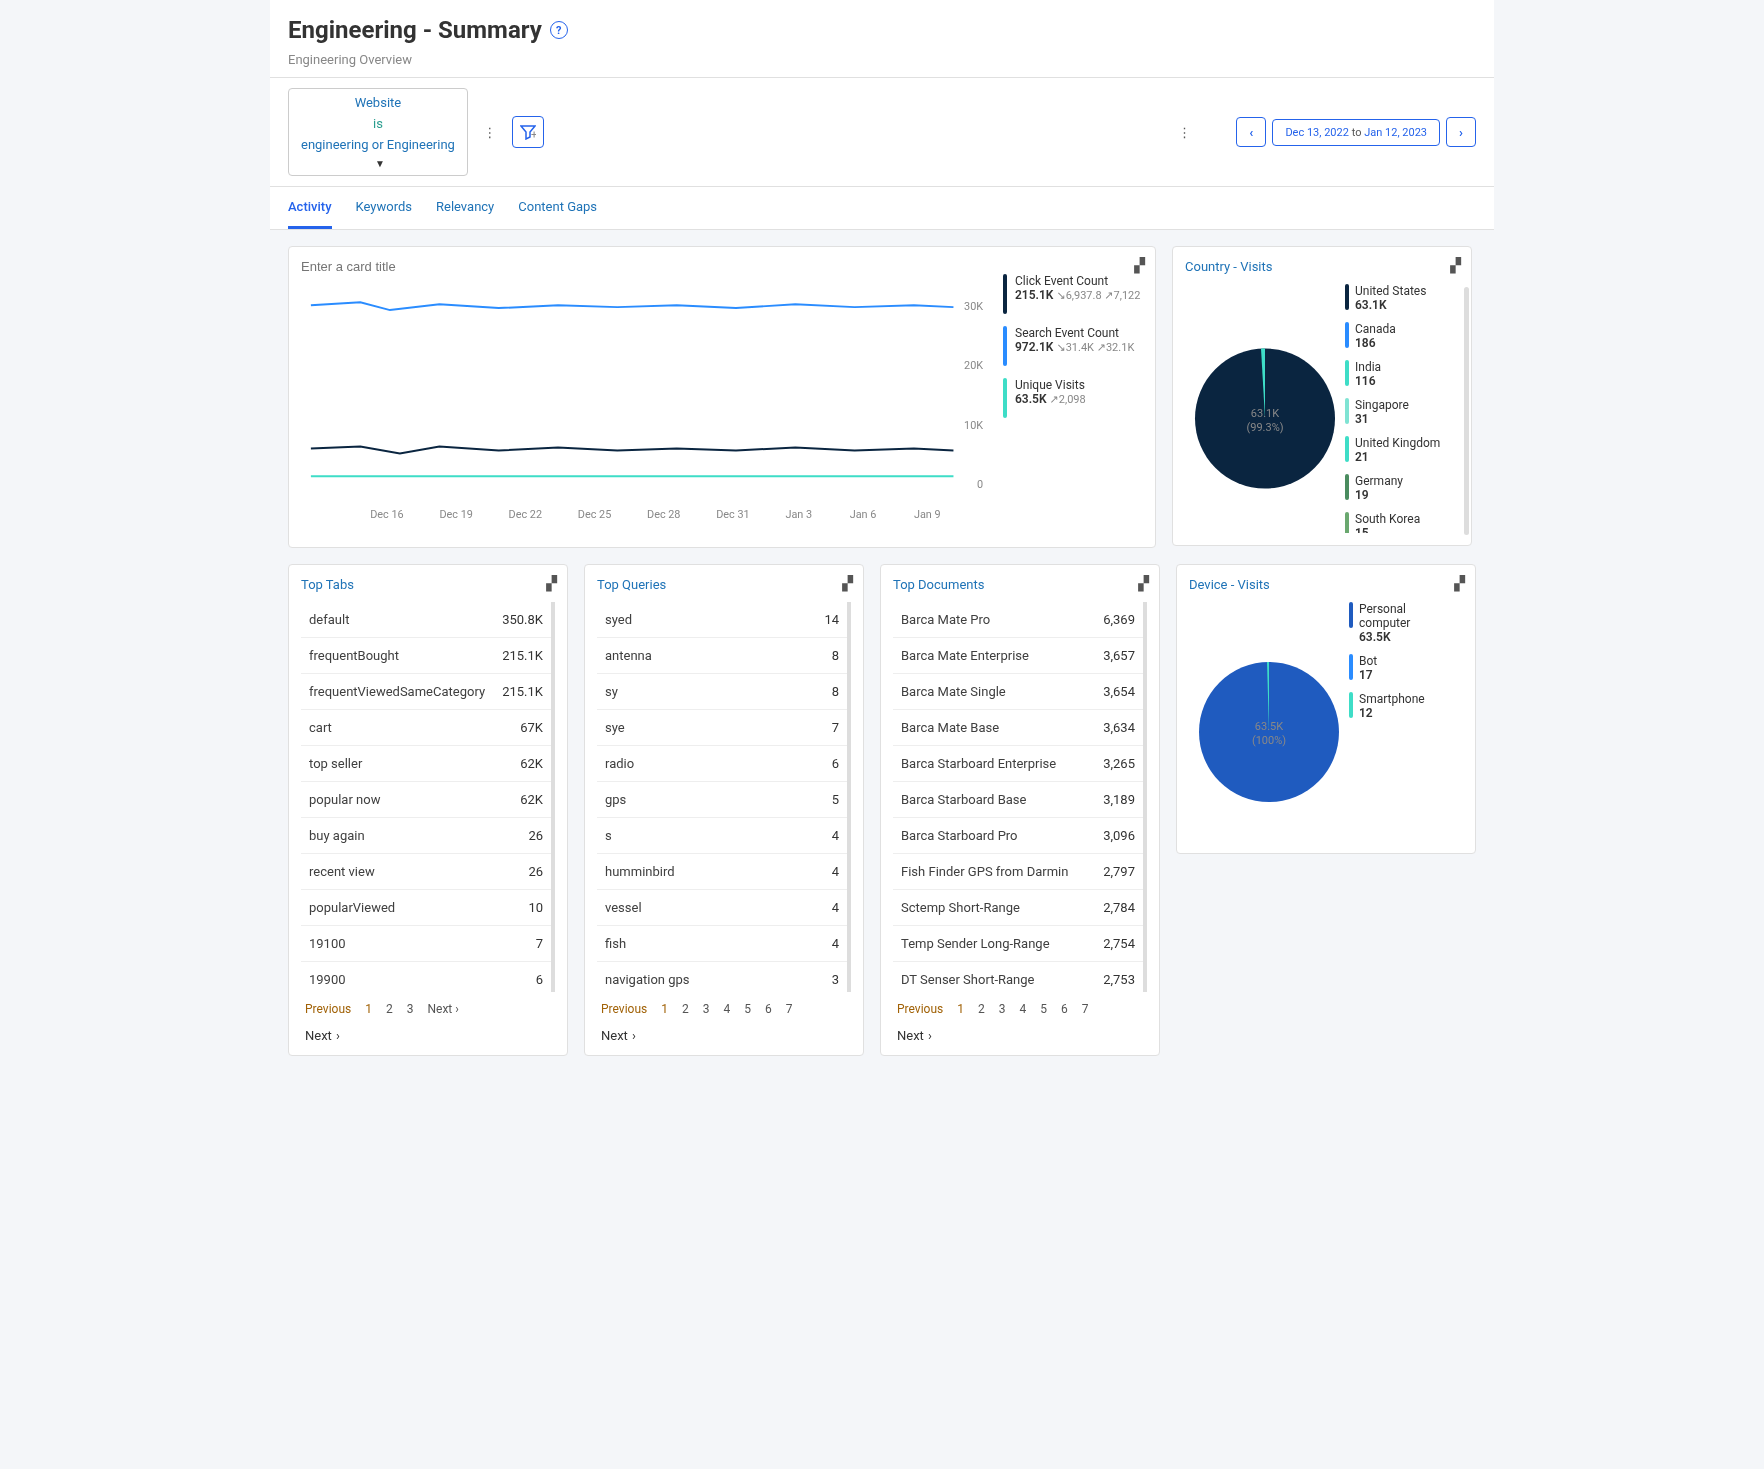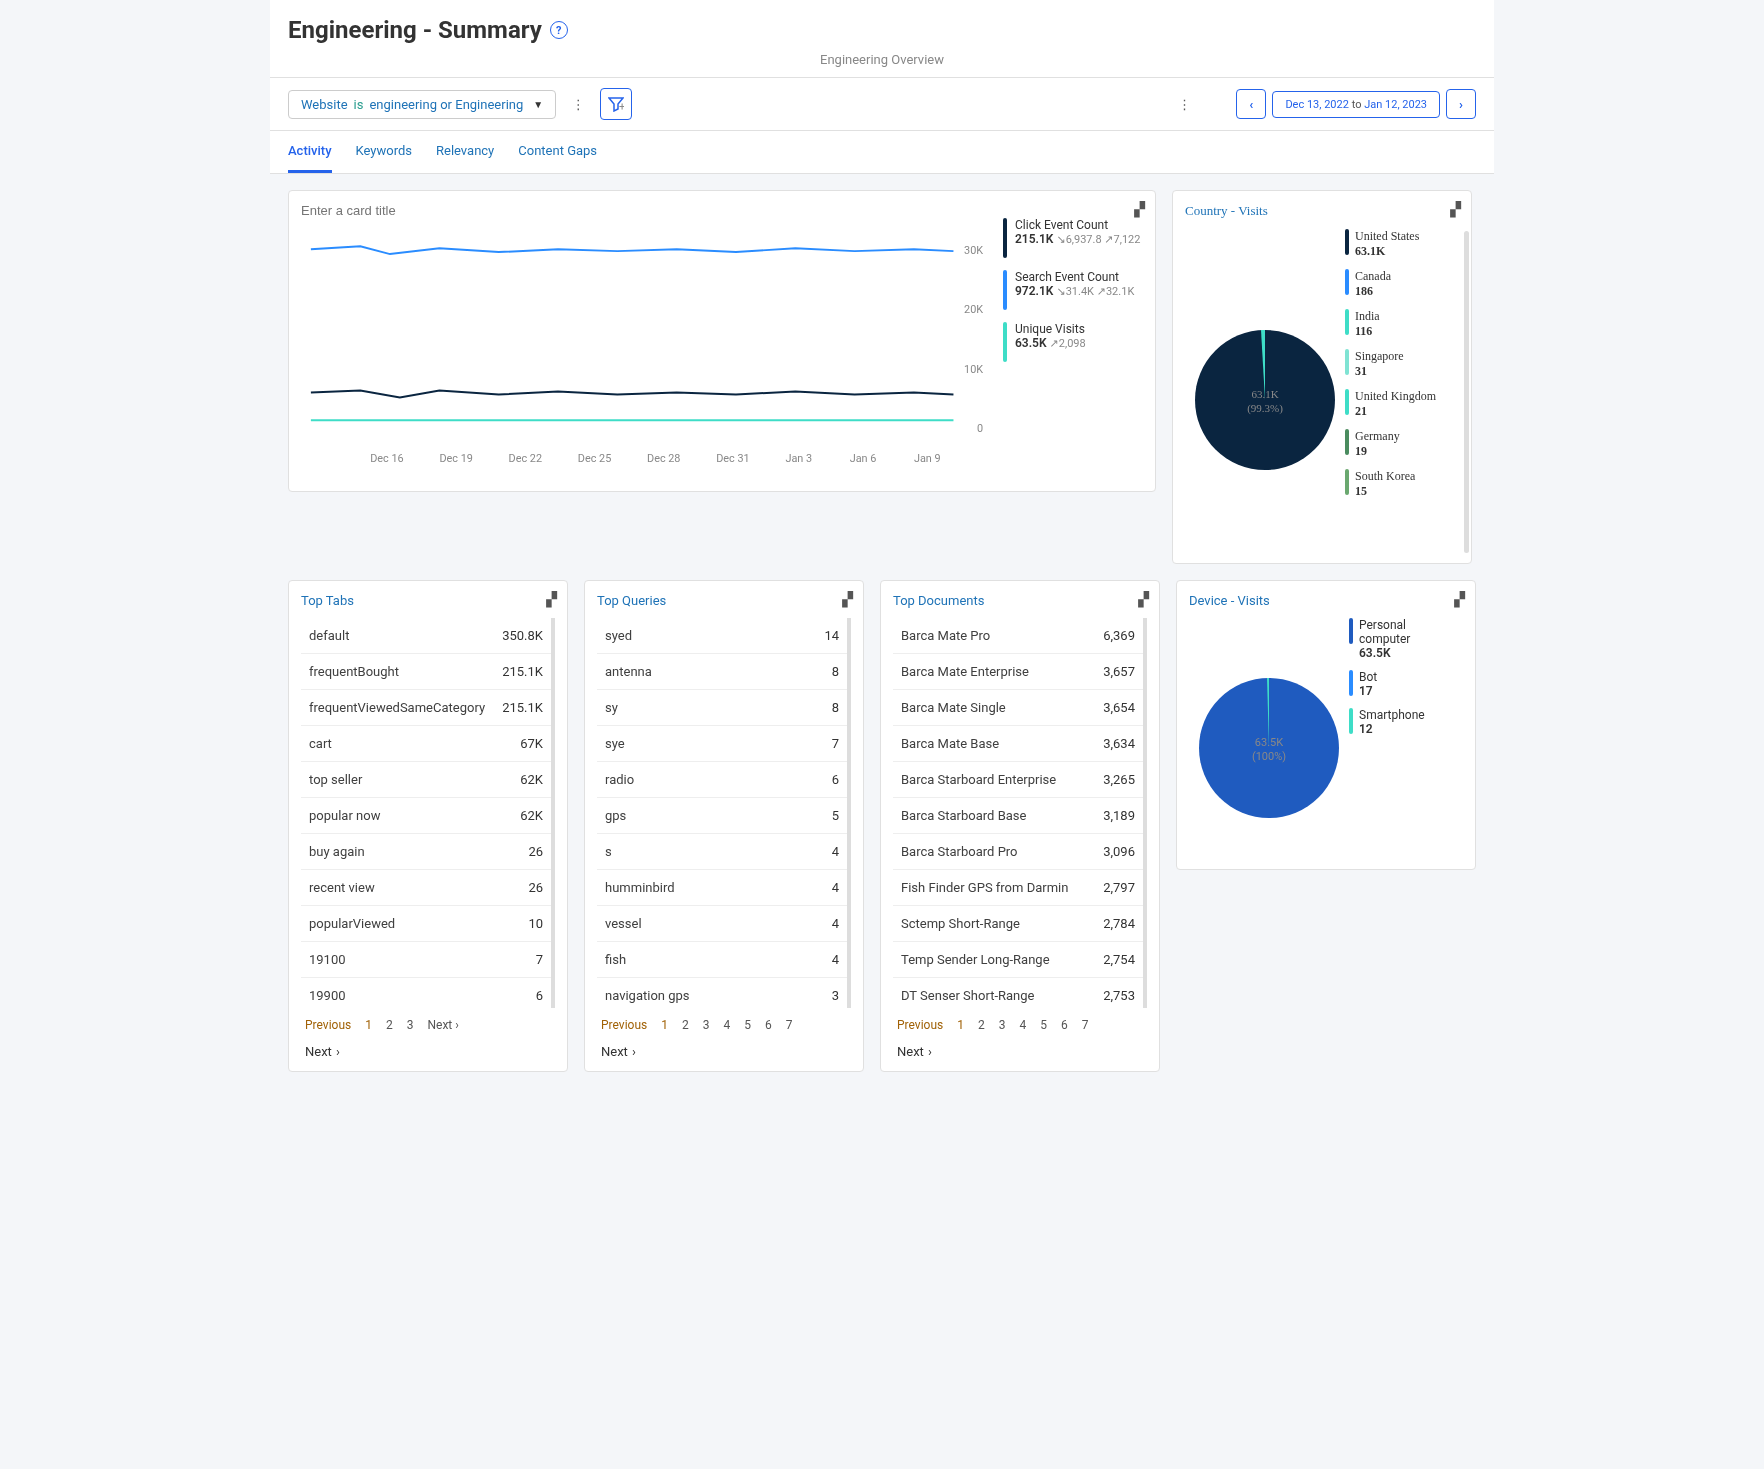"Engineering Overview" .subtitle { text-align: center -> none }
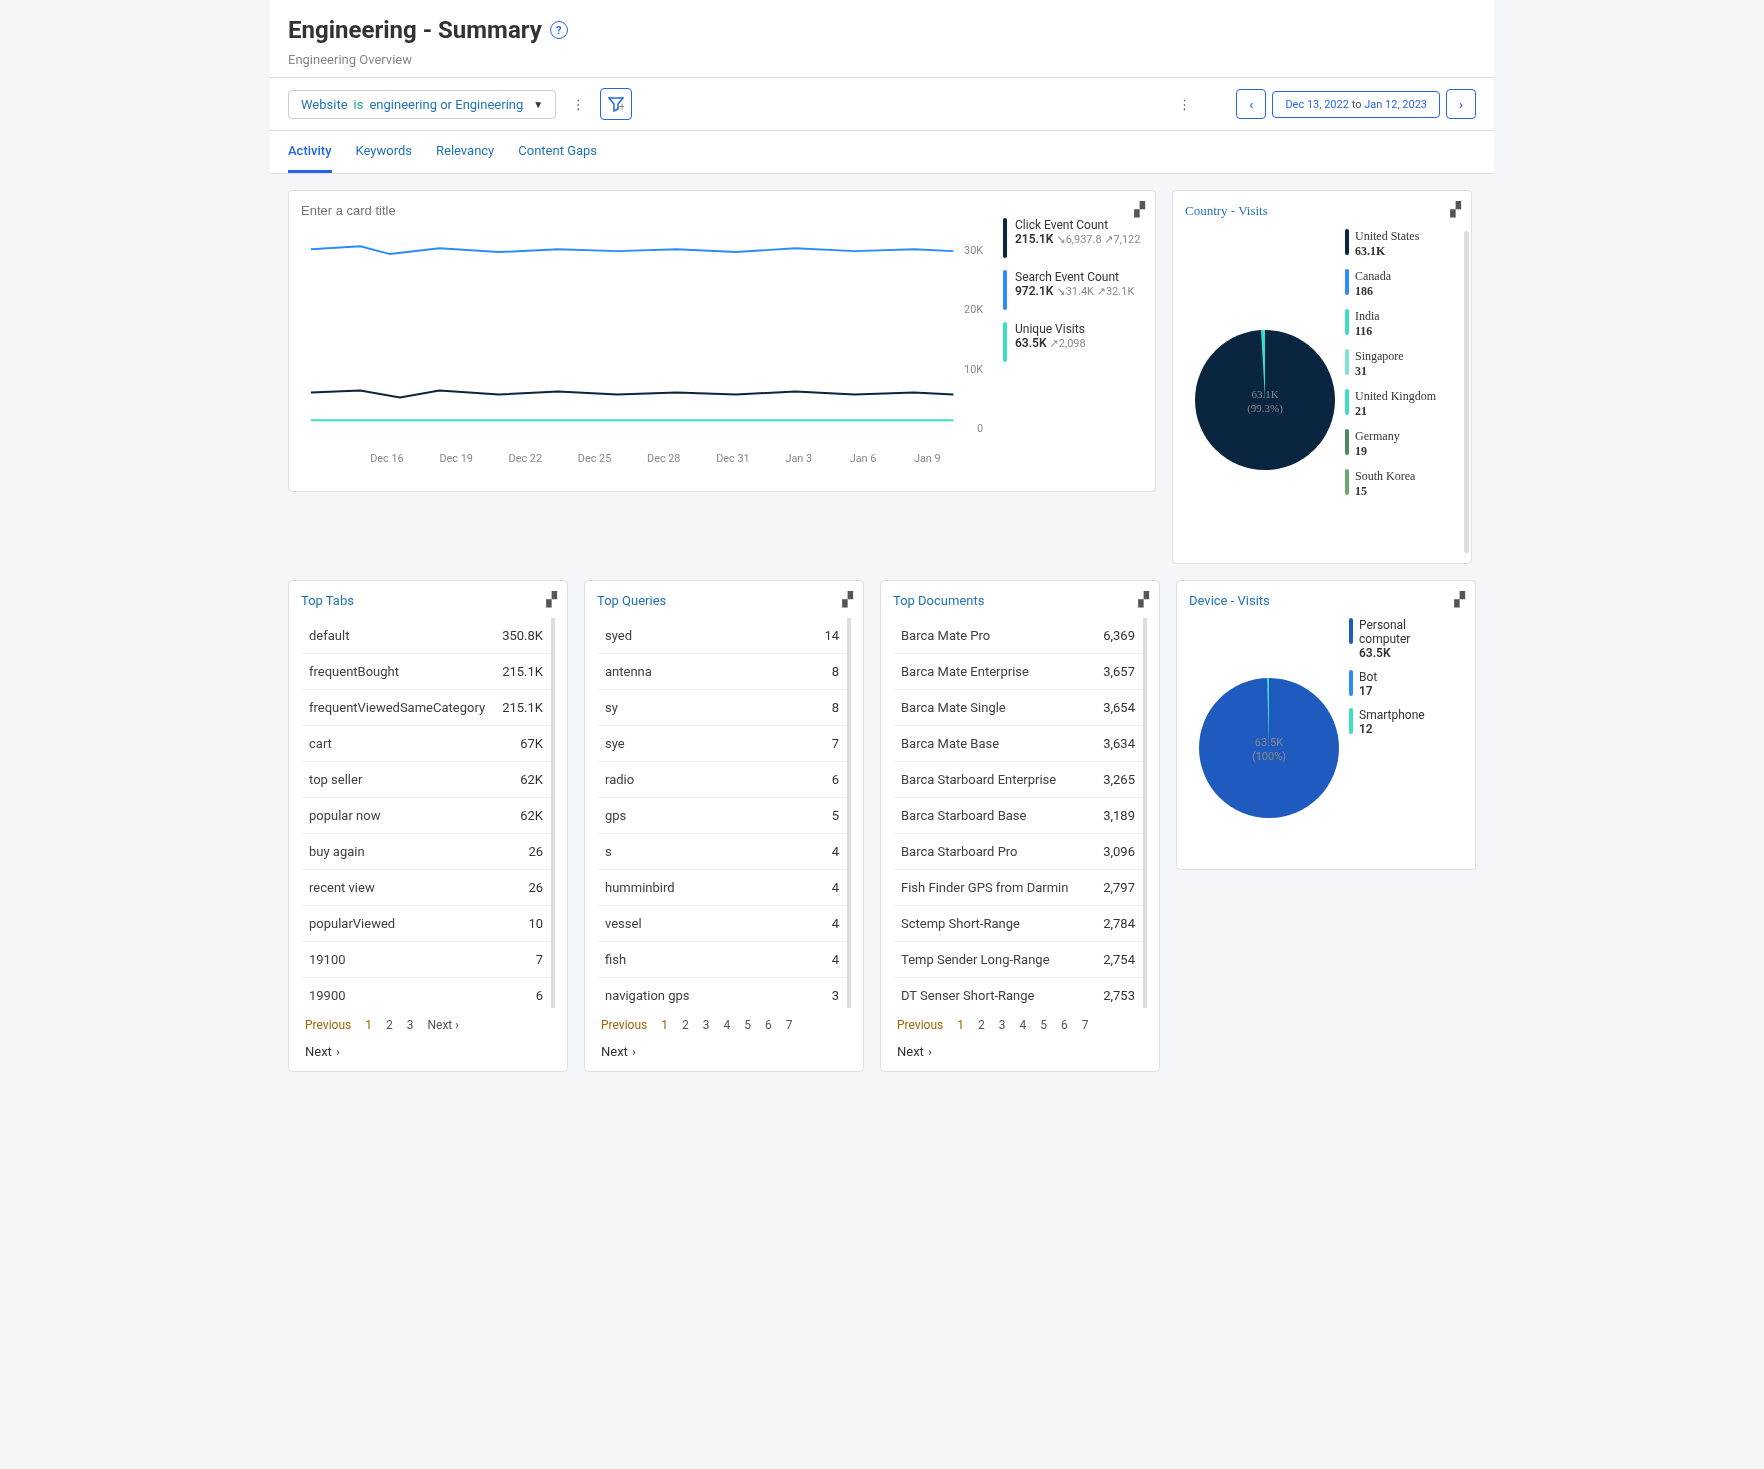"Website" .filter-pill { flex-direction: none -> column }
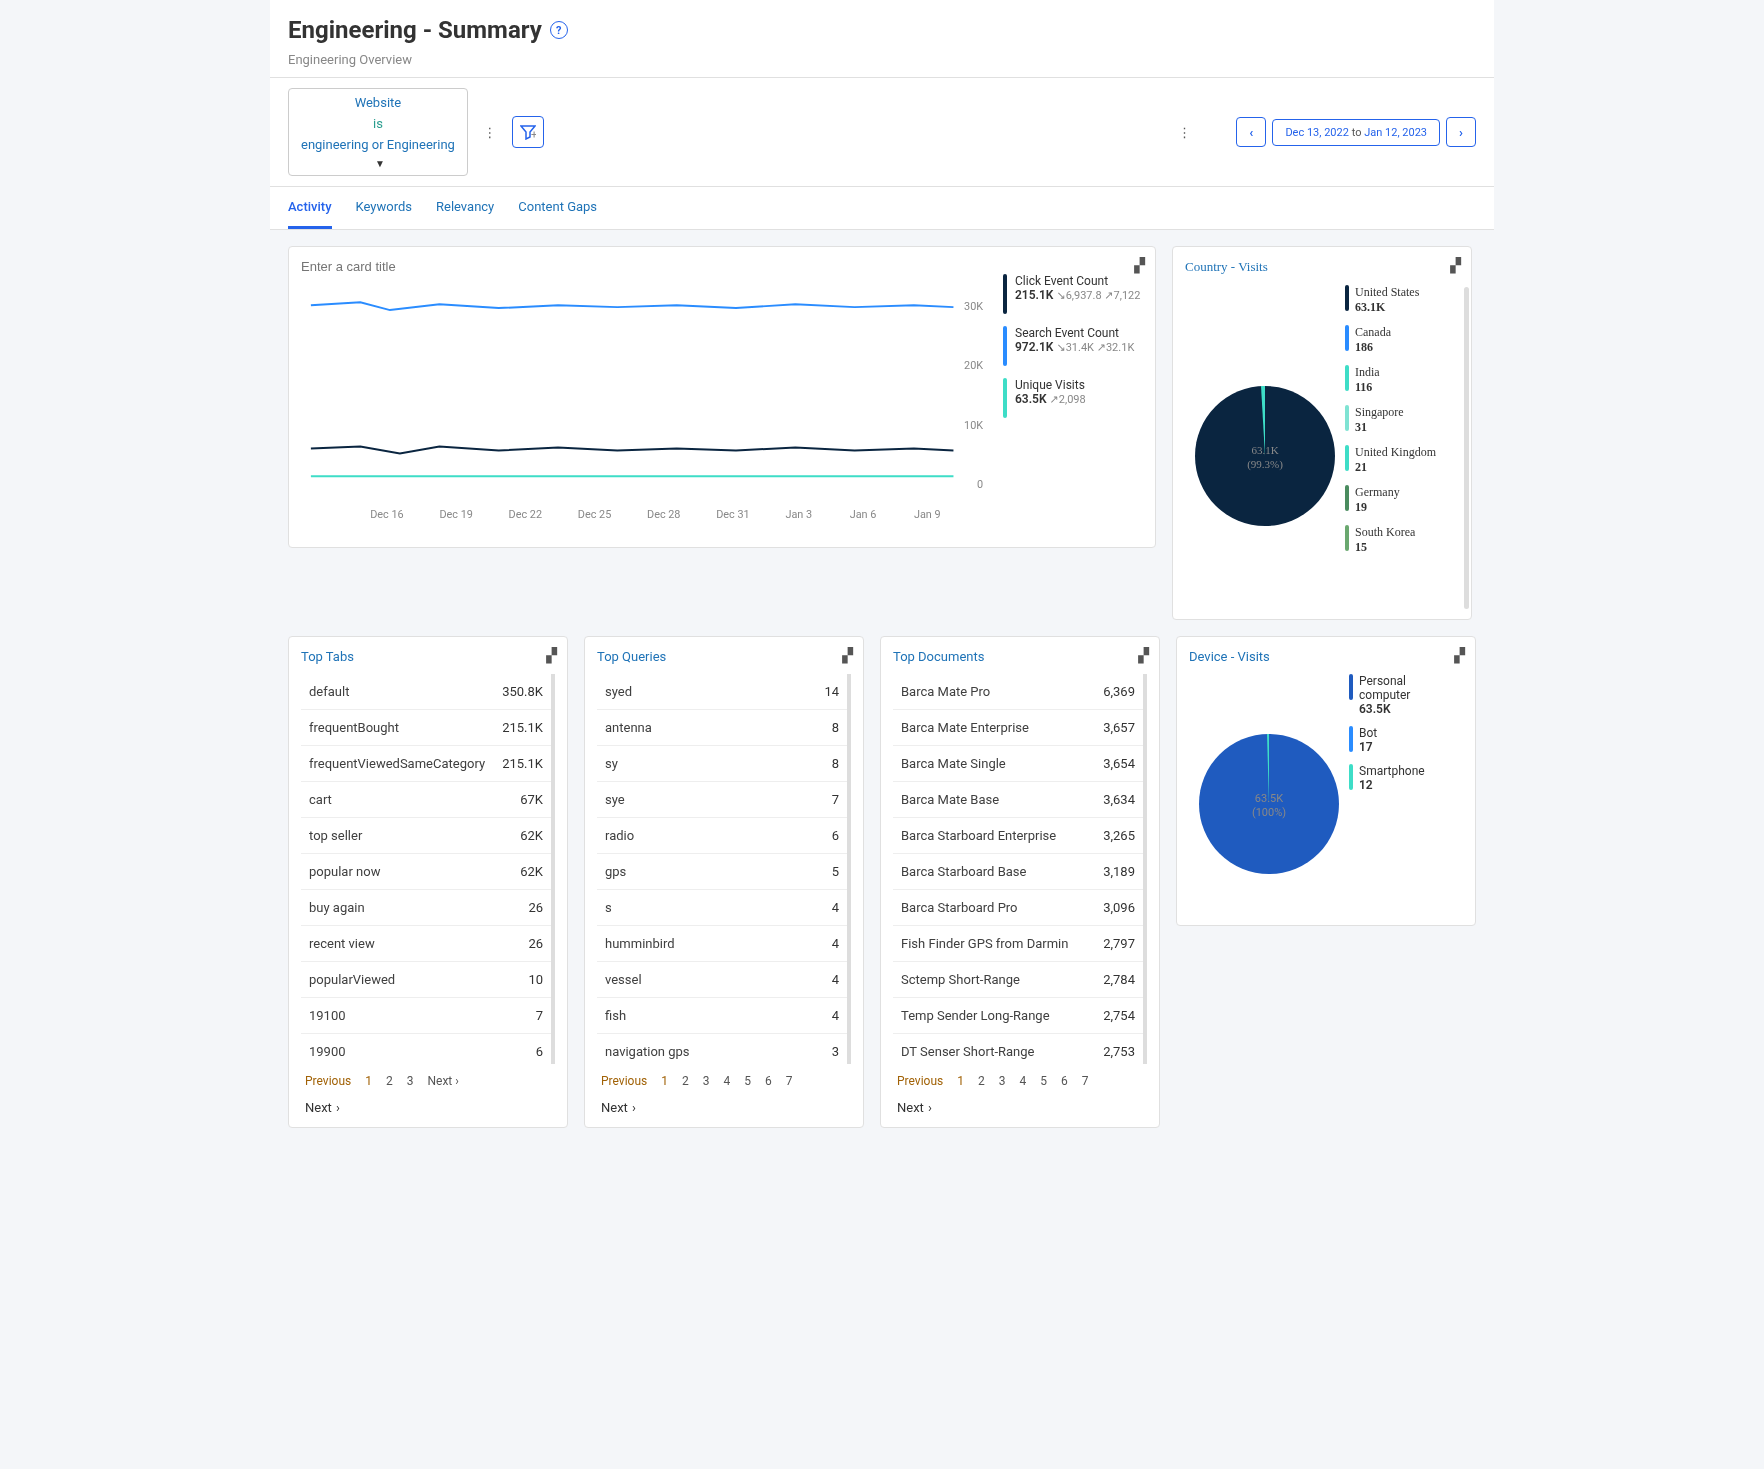"Country - Visits" .pie-card { font-family: Liberation Serif, serif -> none; height: 374px -> 300px }
